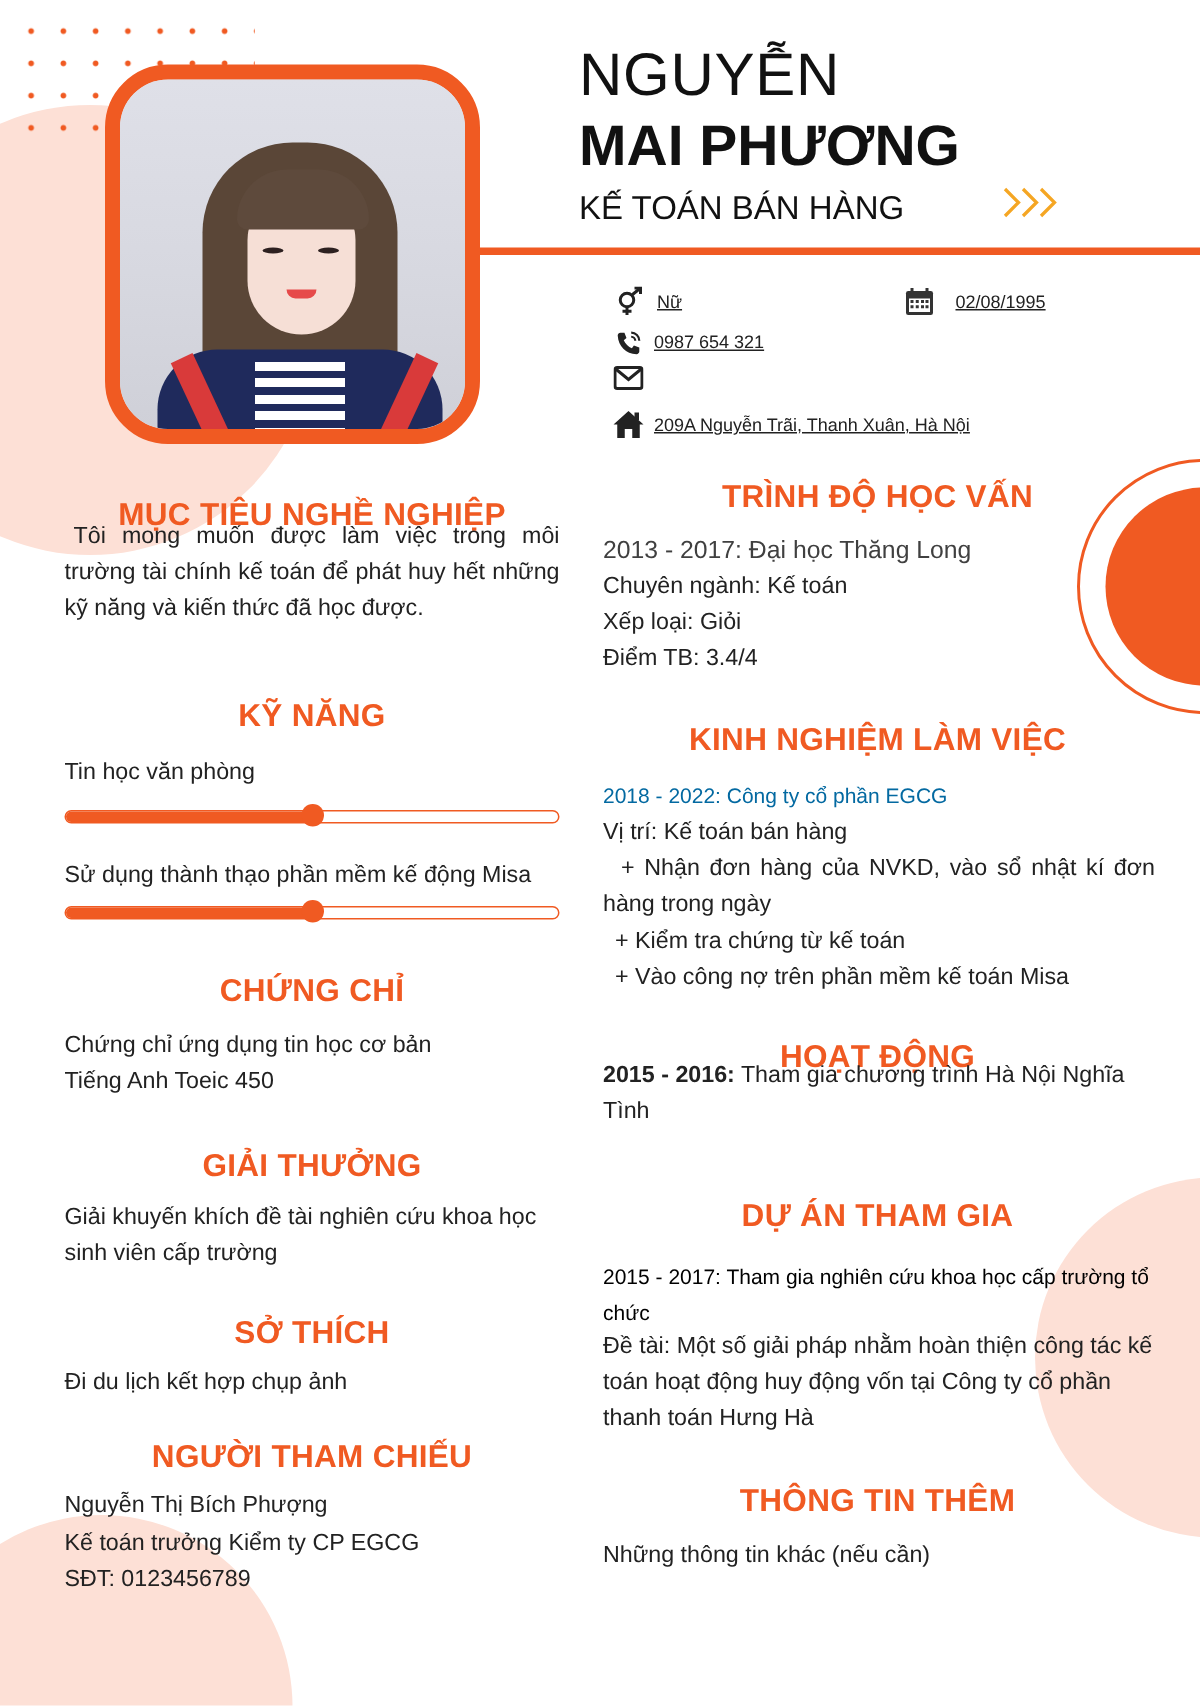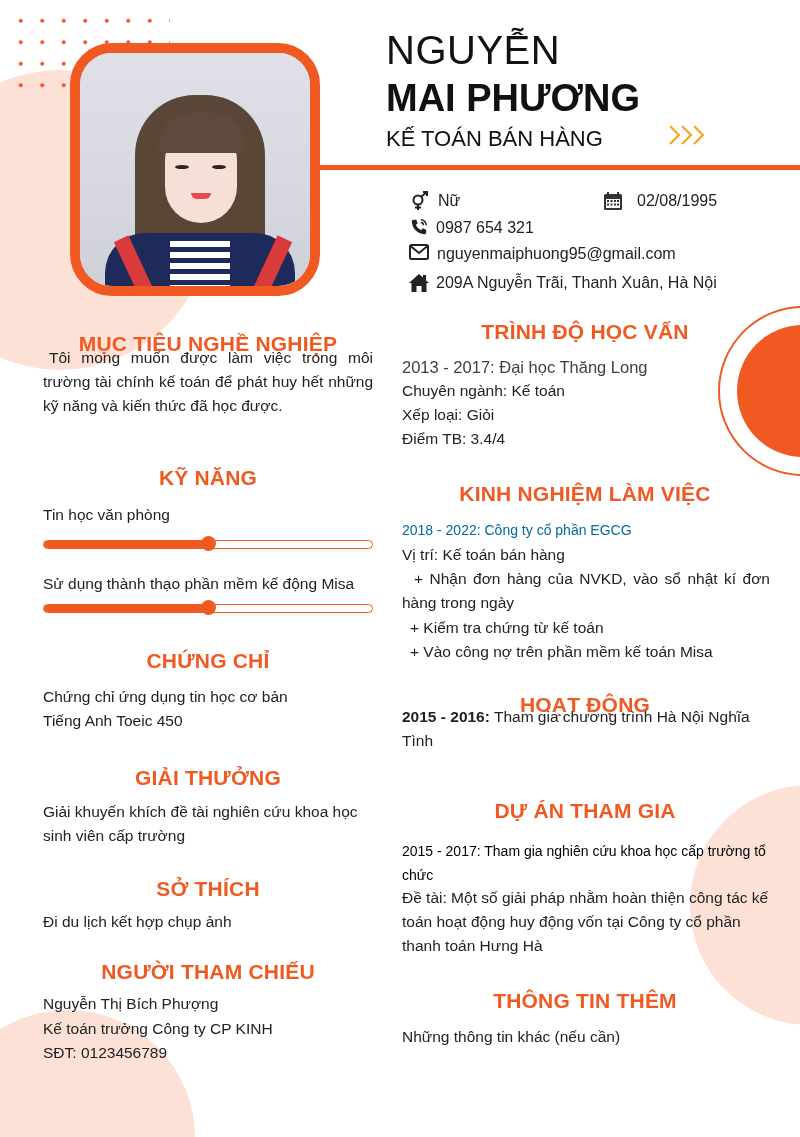"Nữ" .contact { align-items: flex-start -> flex-end; font-size: 16px -> 12px; text-decoration: none -> underline }
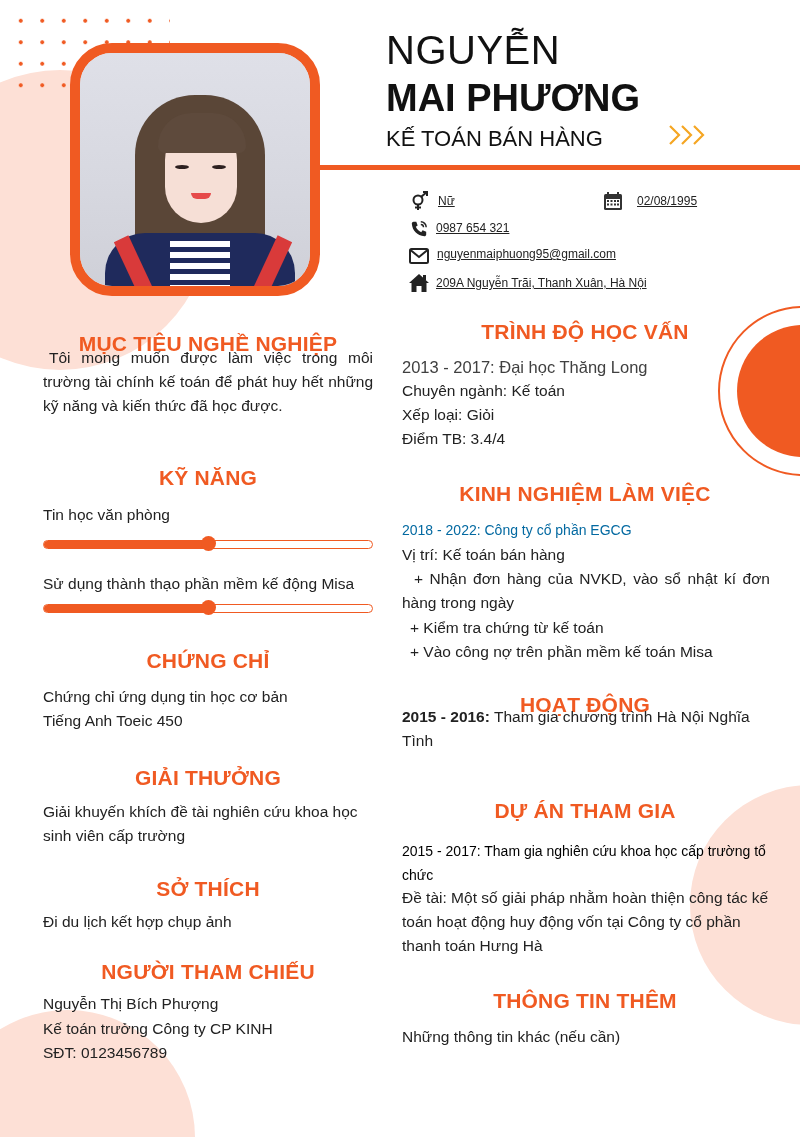"nguyenmaiphuong95@gmail.com" span { html: <span>nguyenmaiphuong95@gmail.com</span> -> none }
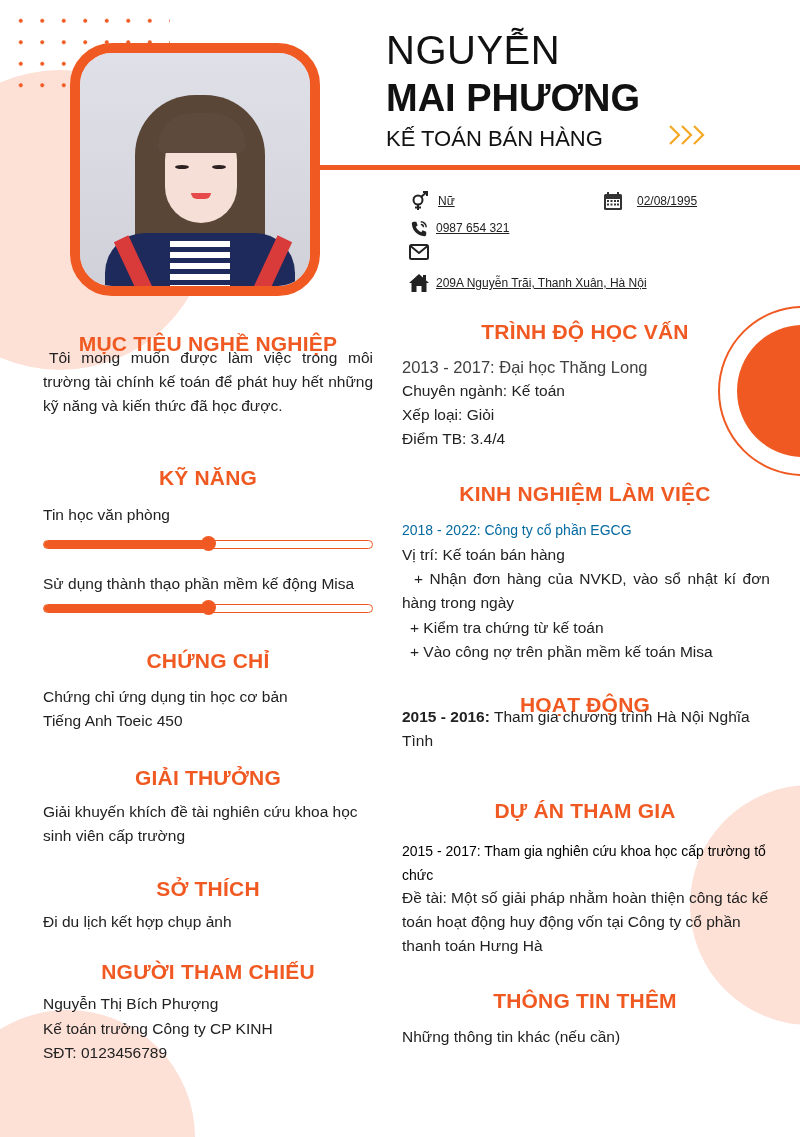"Kế toán trưởng Công ty" div.txt { text: Công ty CP KINH -> Kiểm ty CP EGCG }
